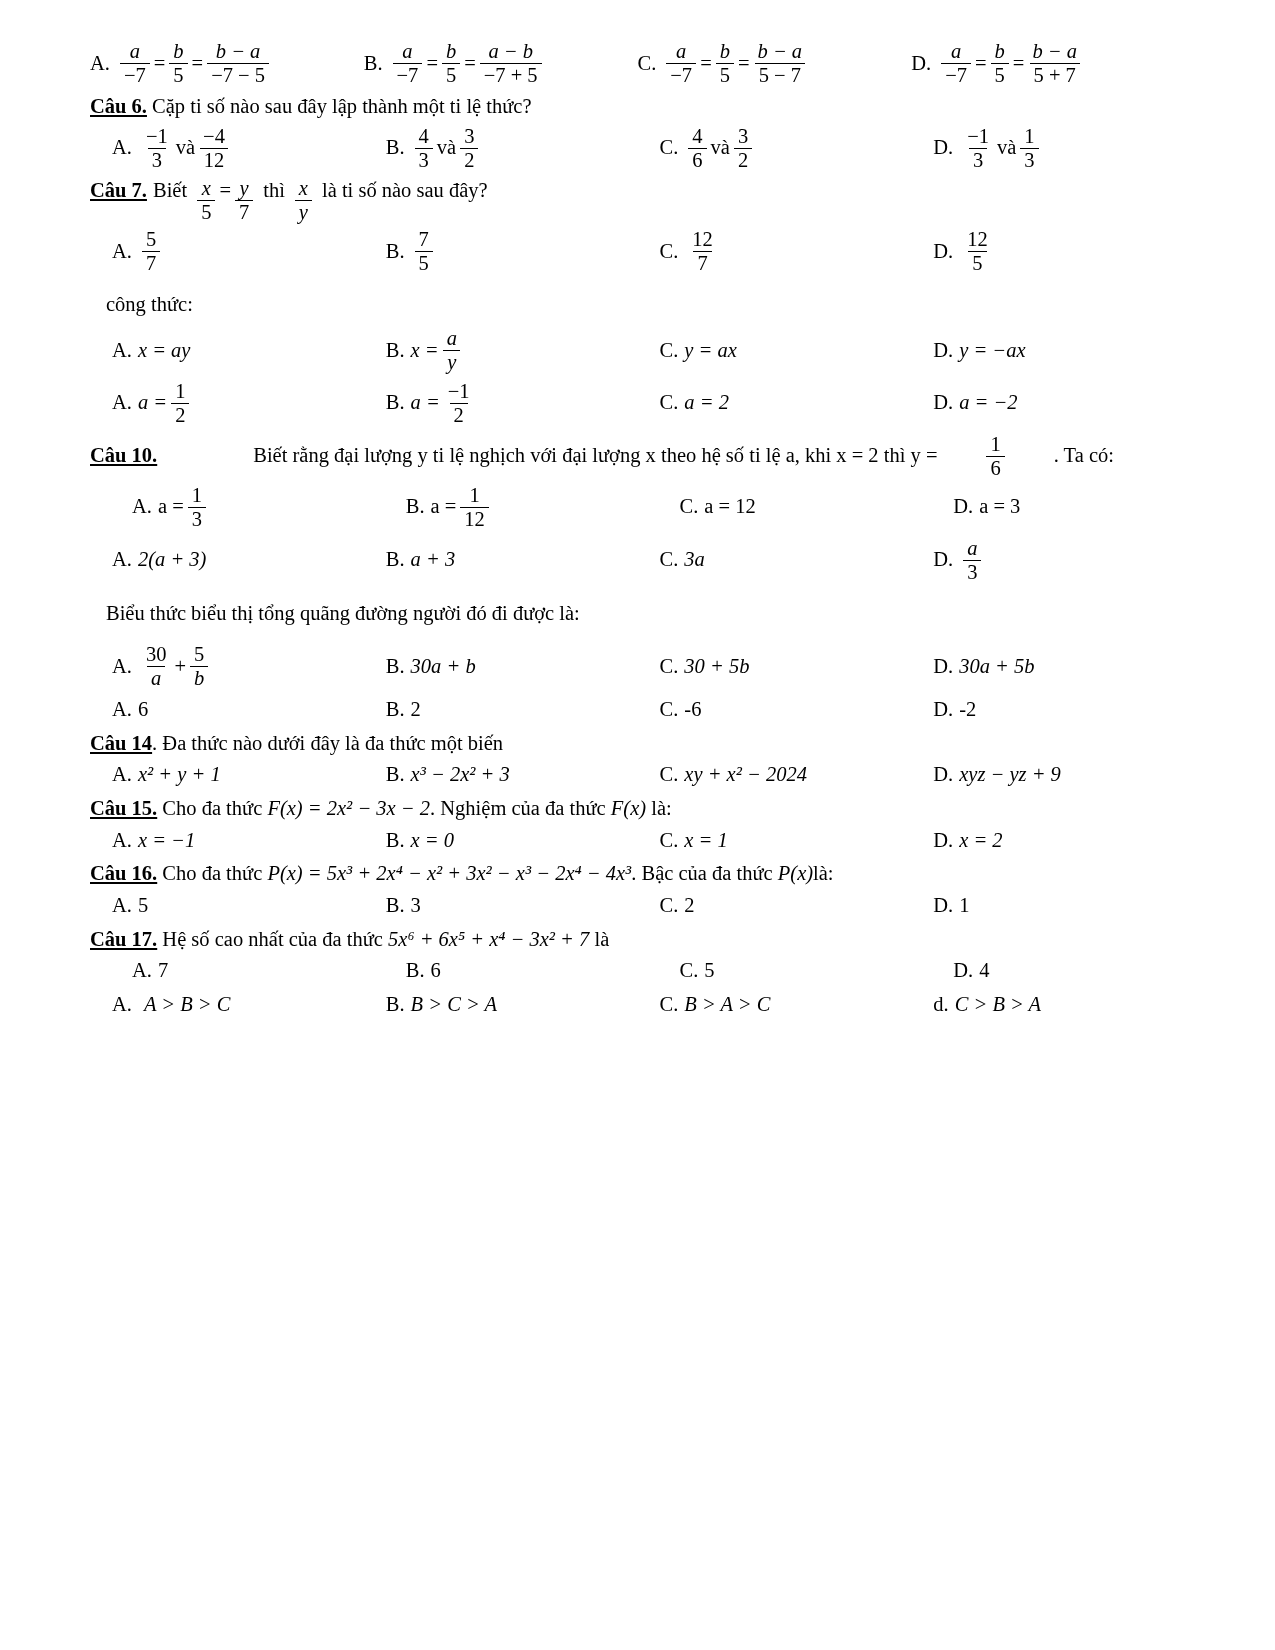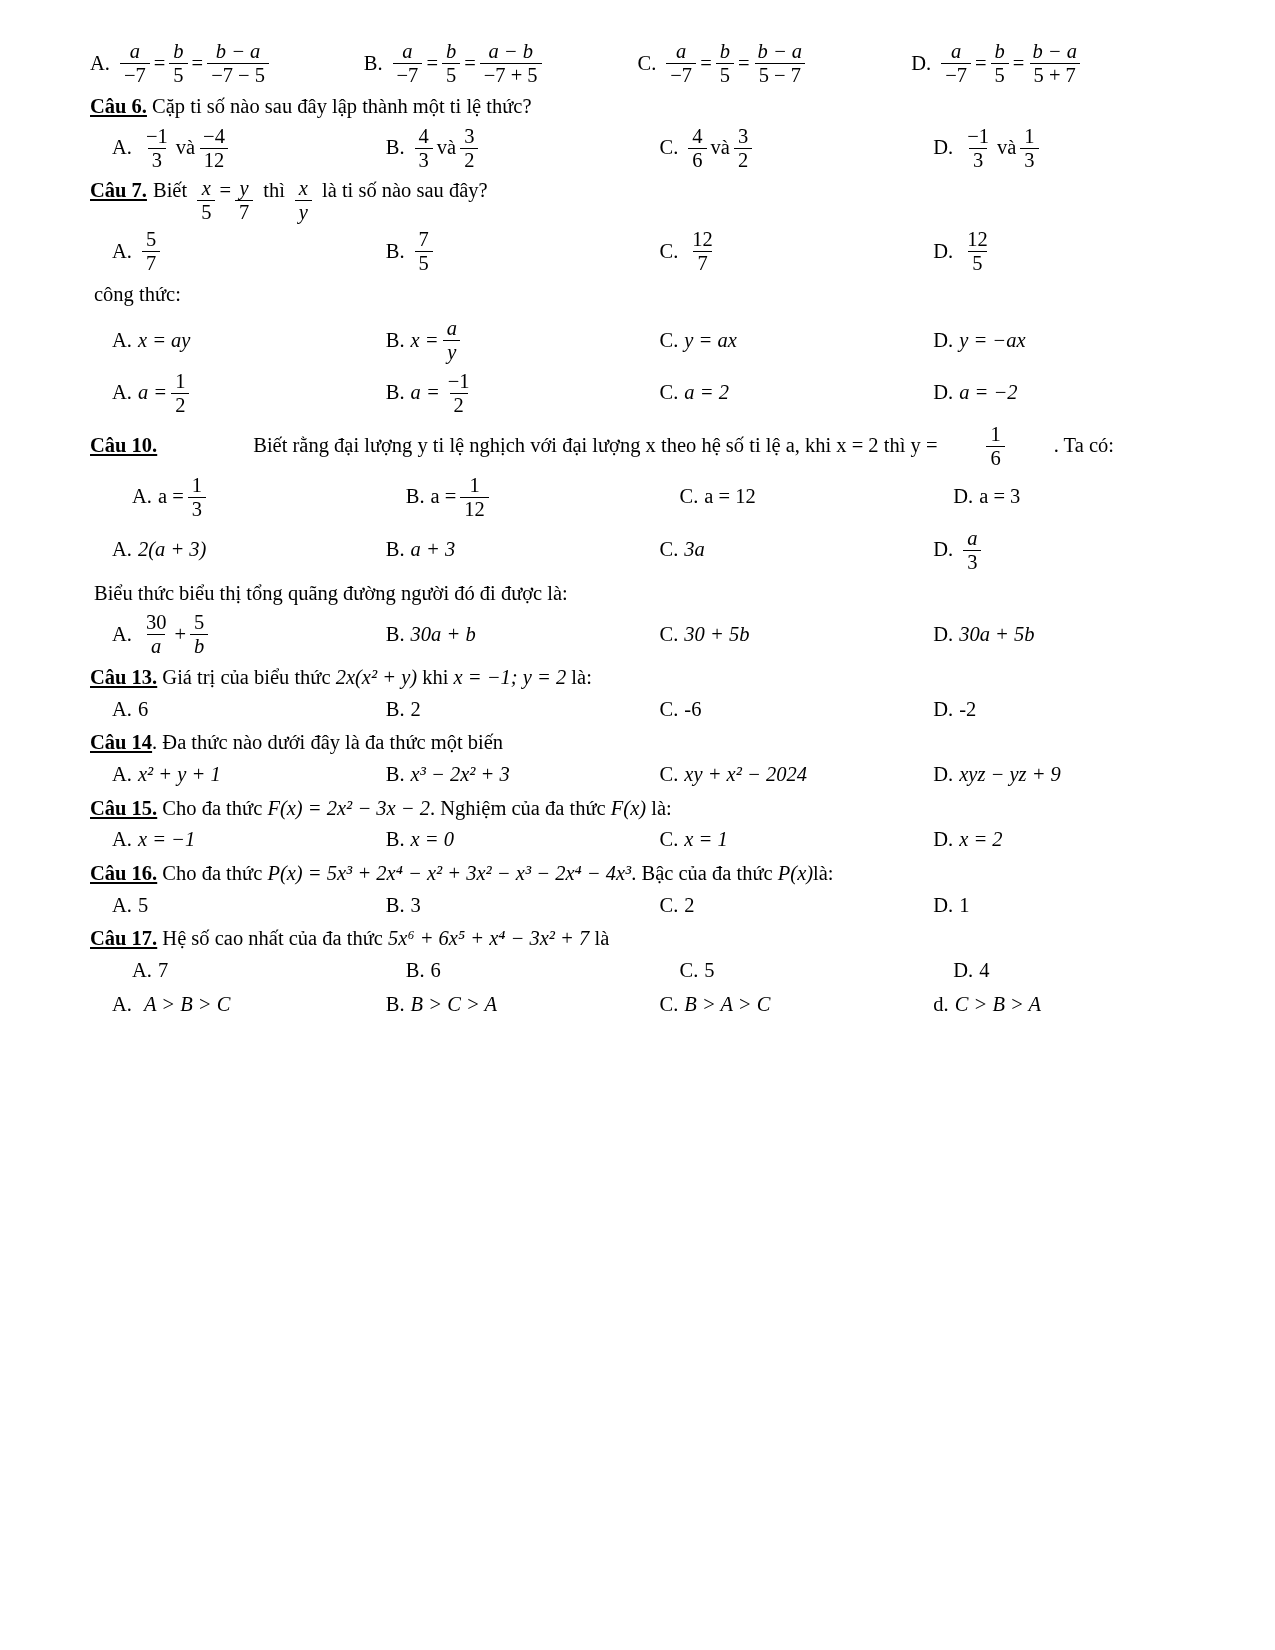"công thức:" .blk { margin: 4px -> 16px }
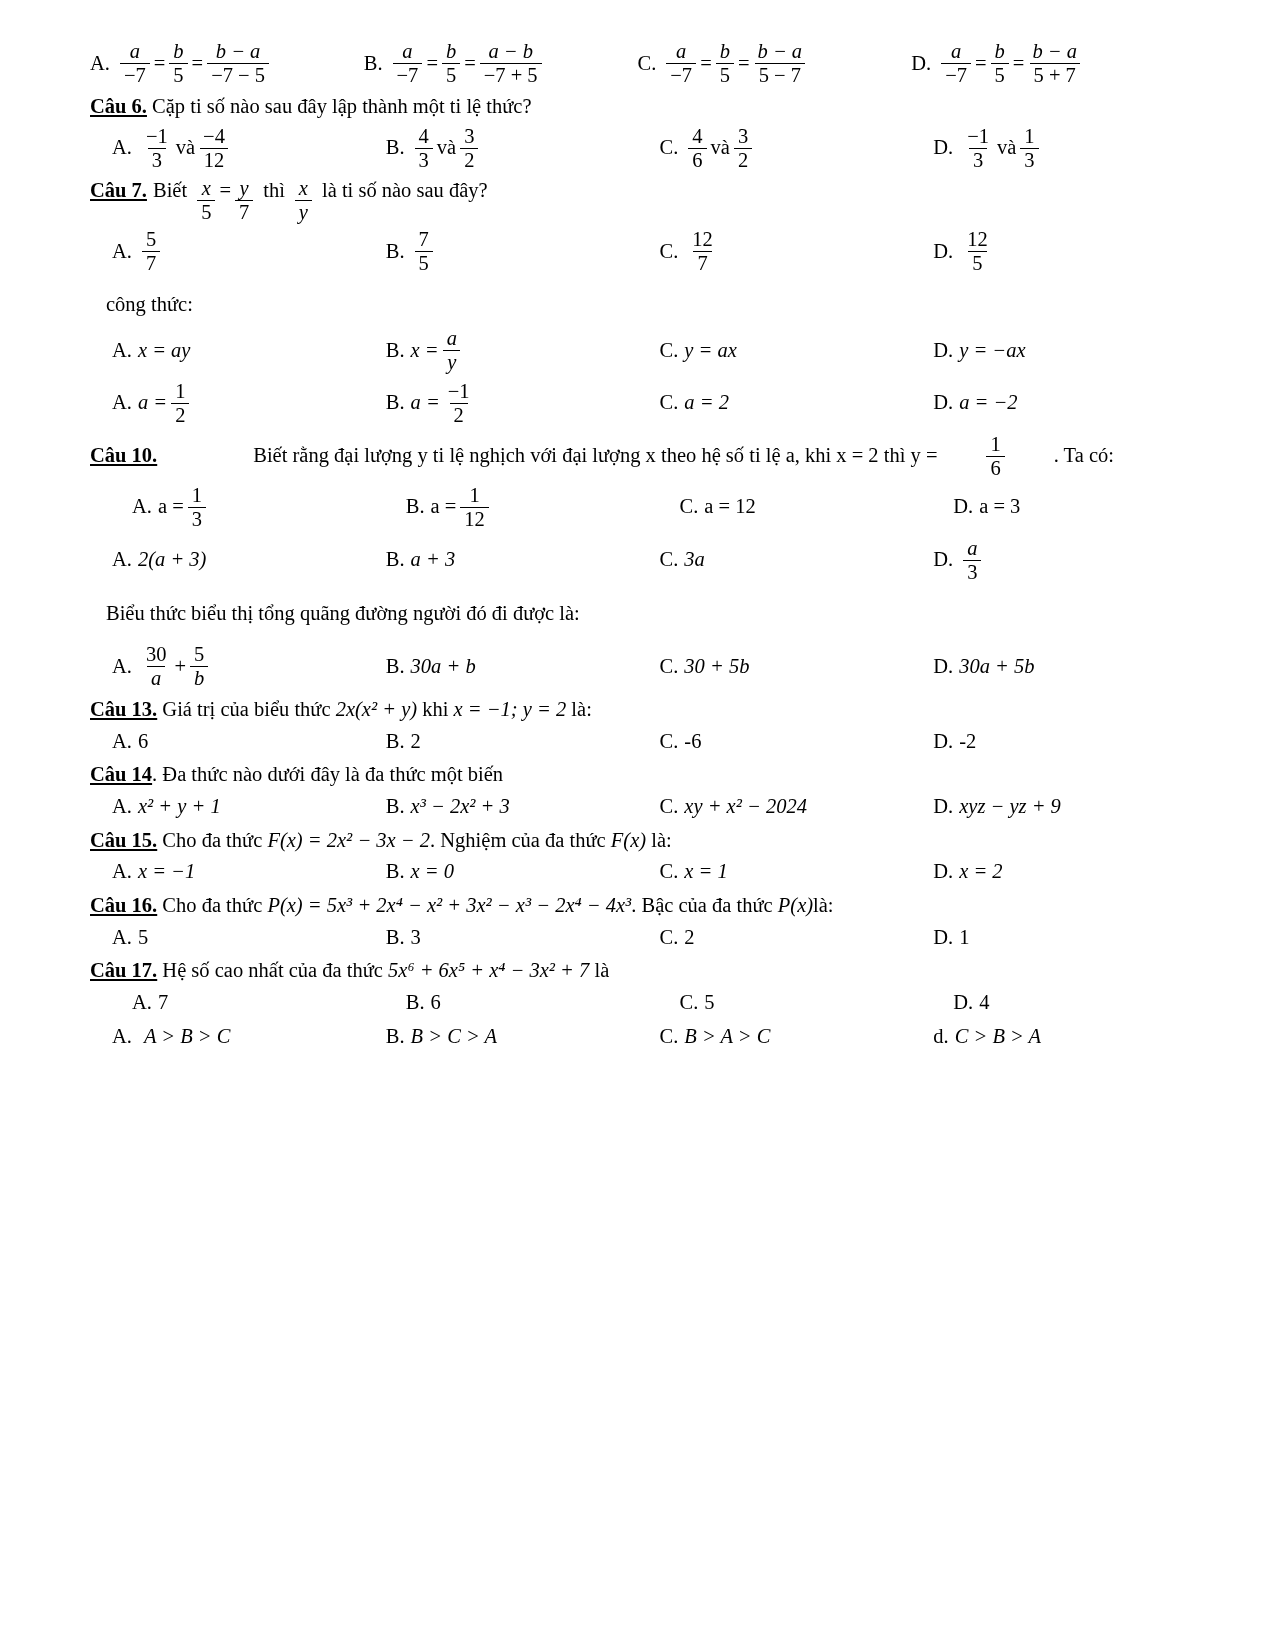"Câu 13. Giá trị của" div.stem { html: <div> <span>Câu 13.</span> <span>Giá trị của biểu thức</span> <span>2x(x² + y)</span> <span>khi</span> <span>x = −1; y = 2</span> <span>là:</span> </div> -> none }
